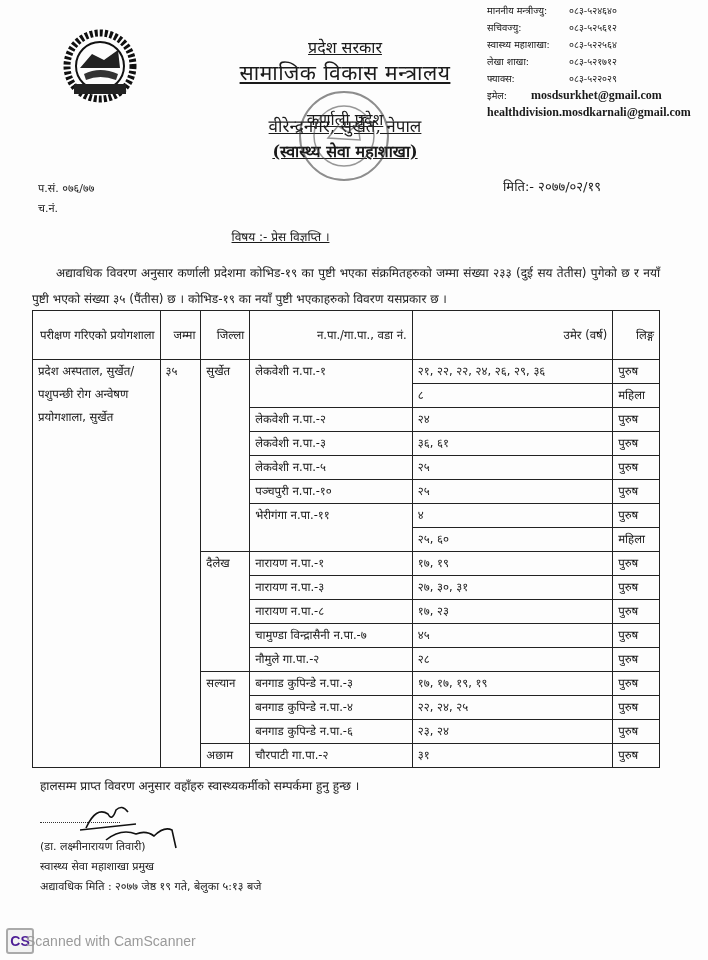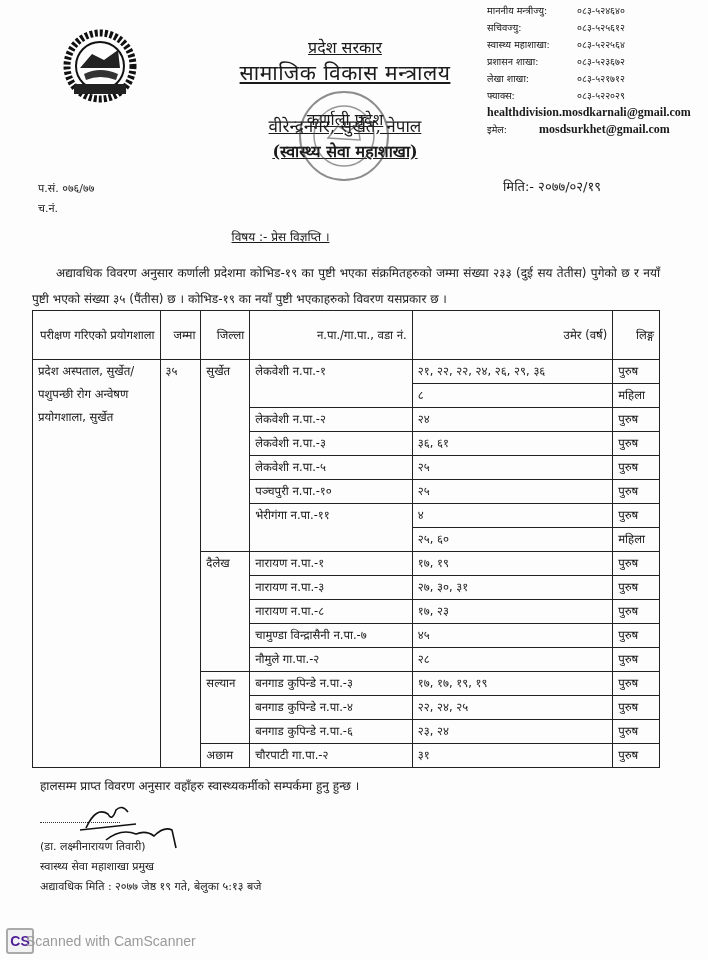"माननीय मन्त्रीज्यु:" .contact-row { gap: 8px -> none }
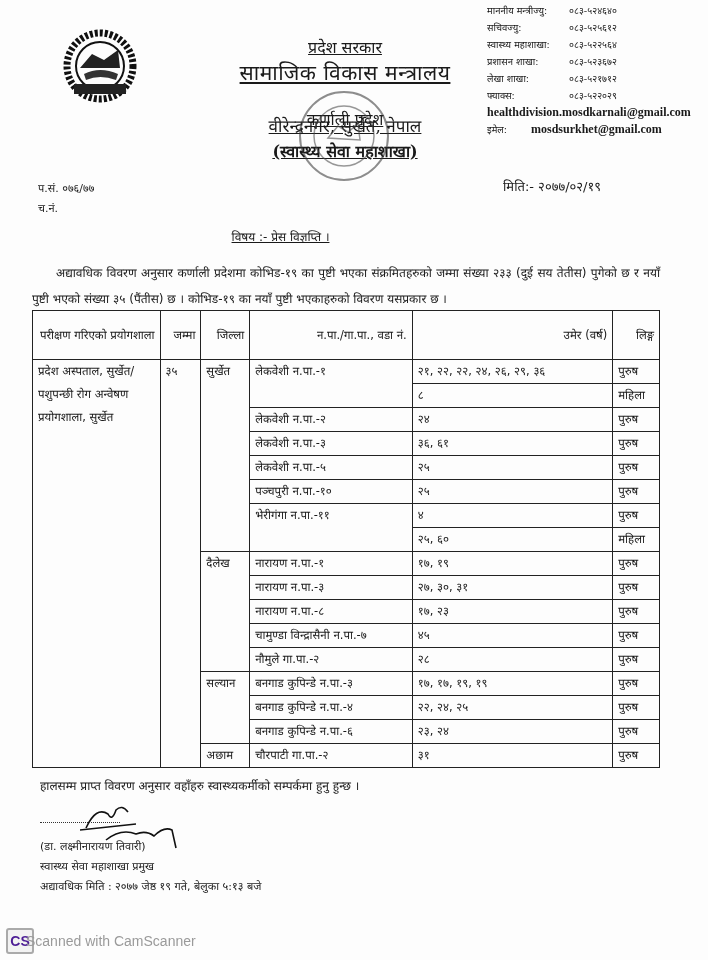"प्रशासन शाखा:" div.contact-row { html: <div> <span>प्रशासन शाखा:</span> <span>०८३-५२३६७२</span> </div> -> none }
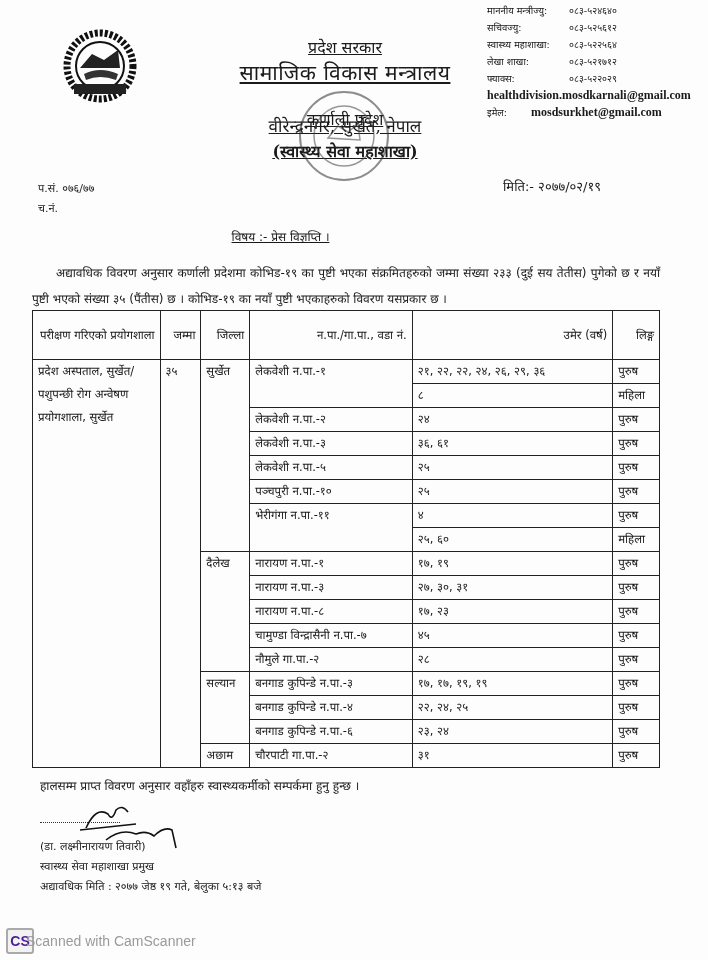"healthdivision.mosdkarnali@gmail.com" div.contact-row { order: before "इमेल:" -> after "इमेल:" }
